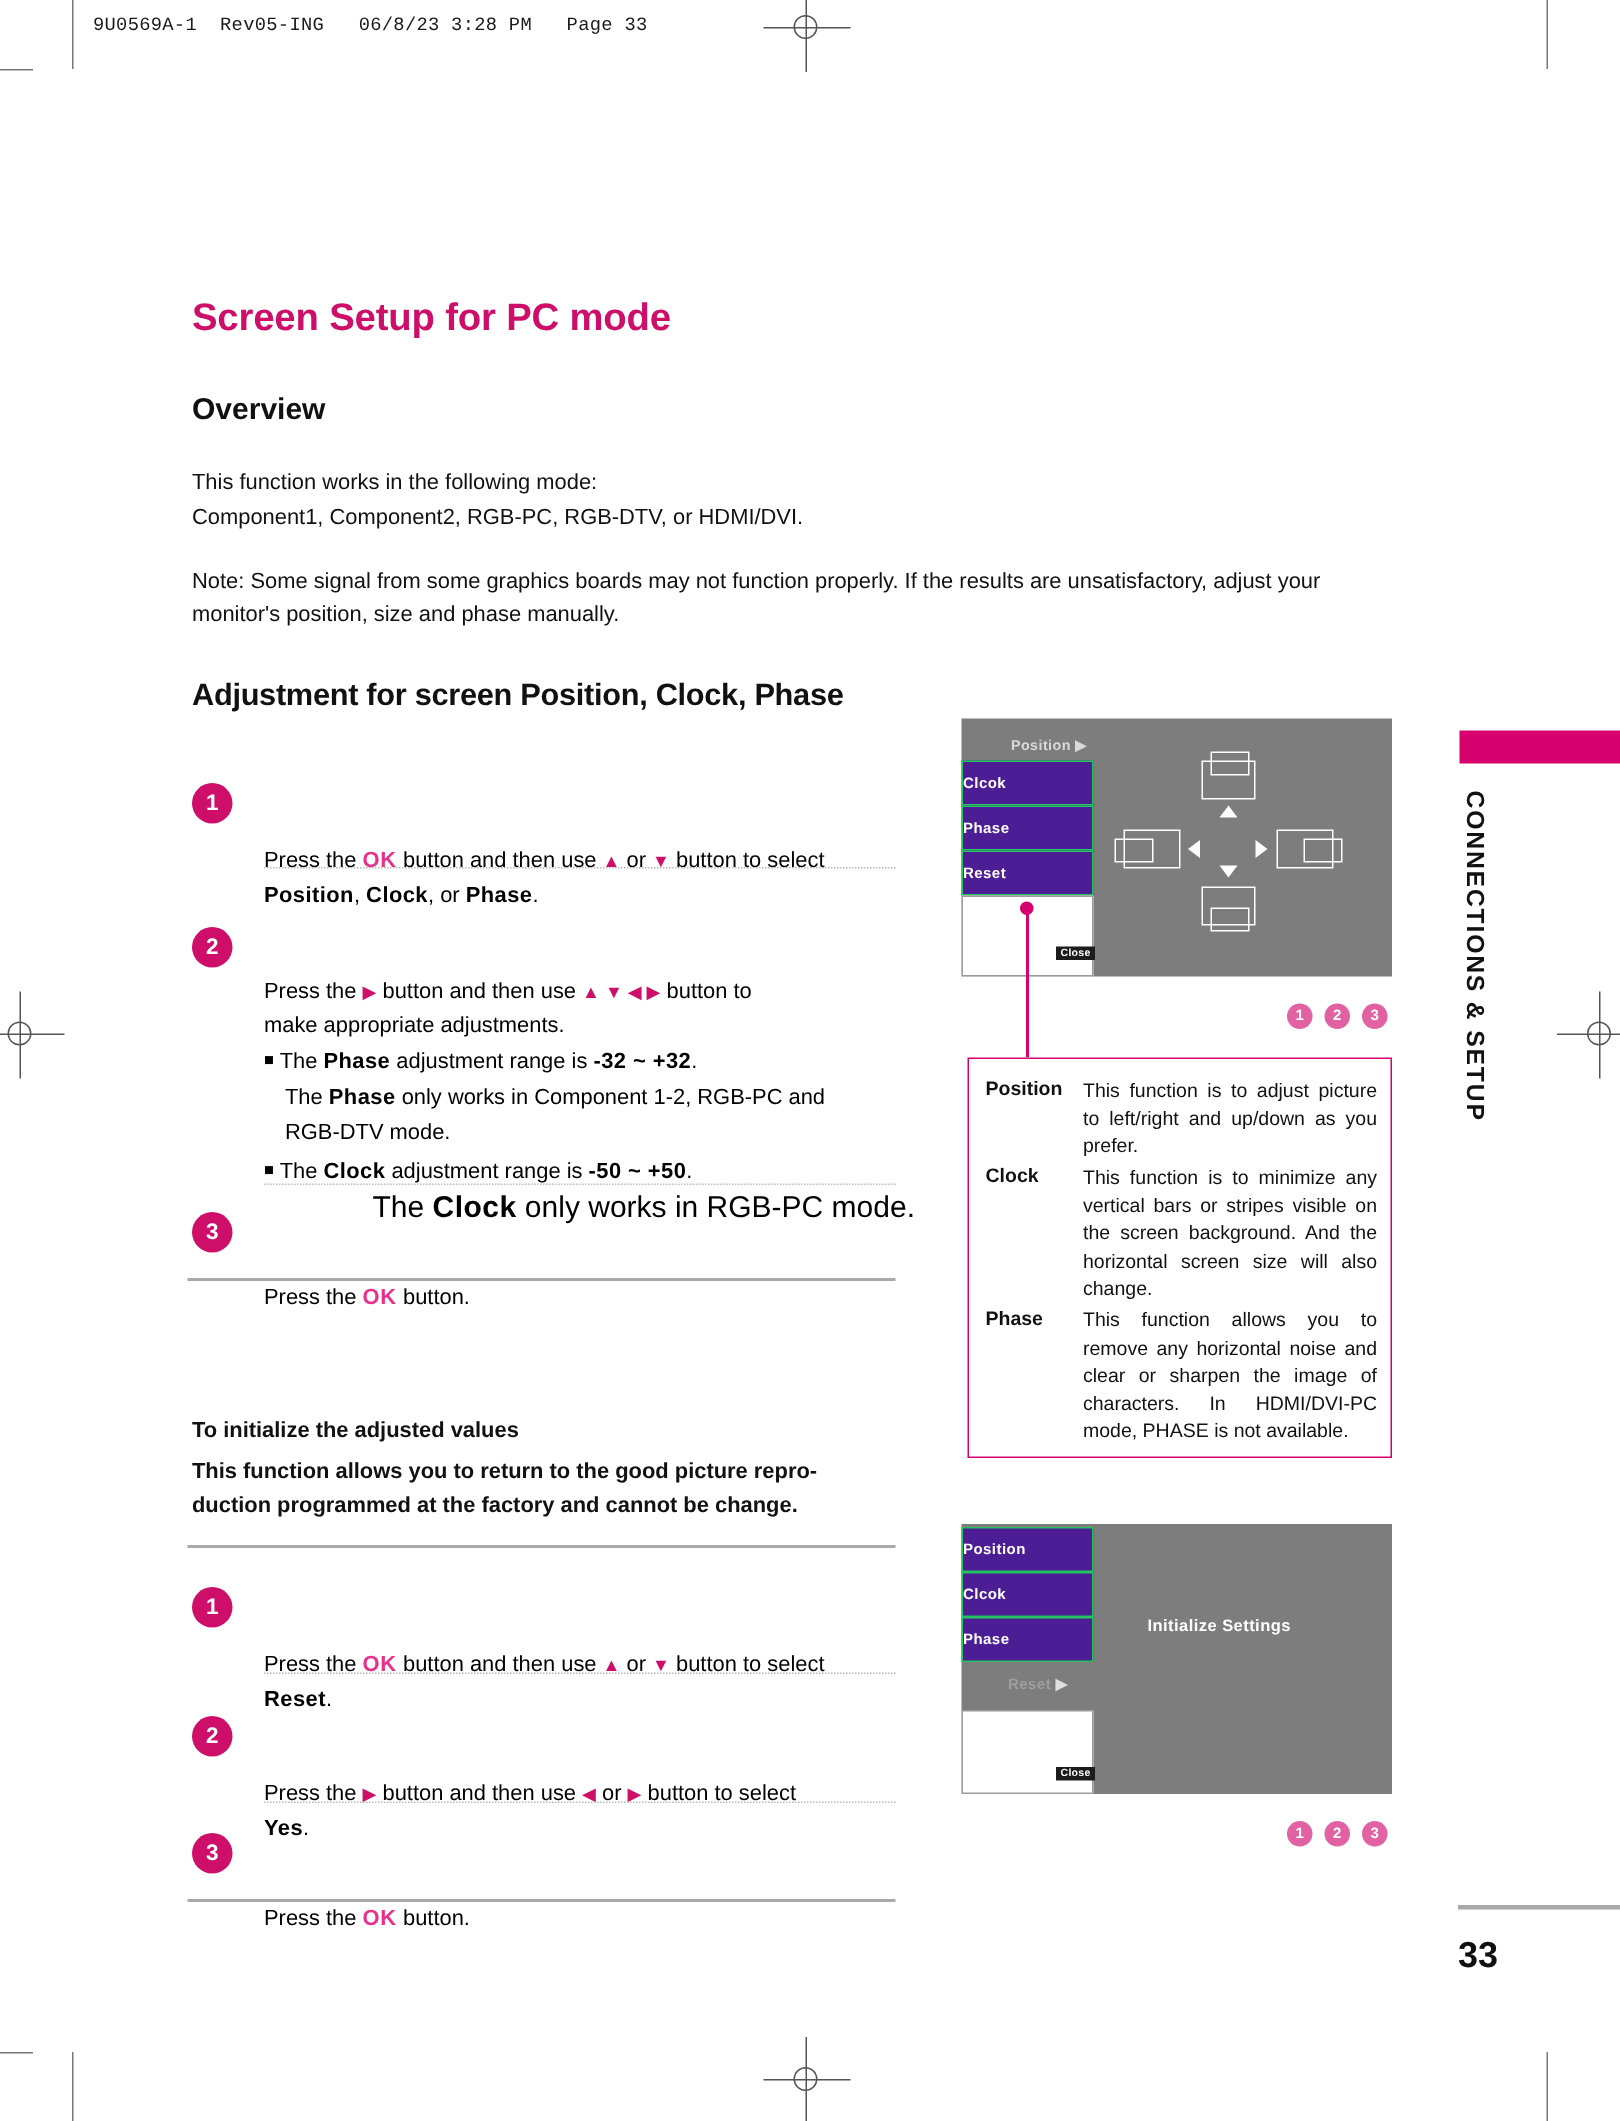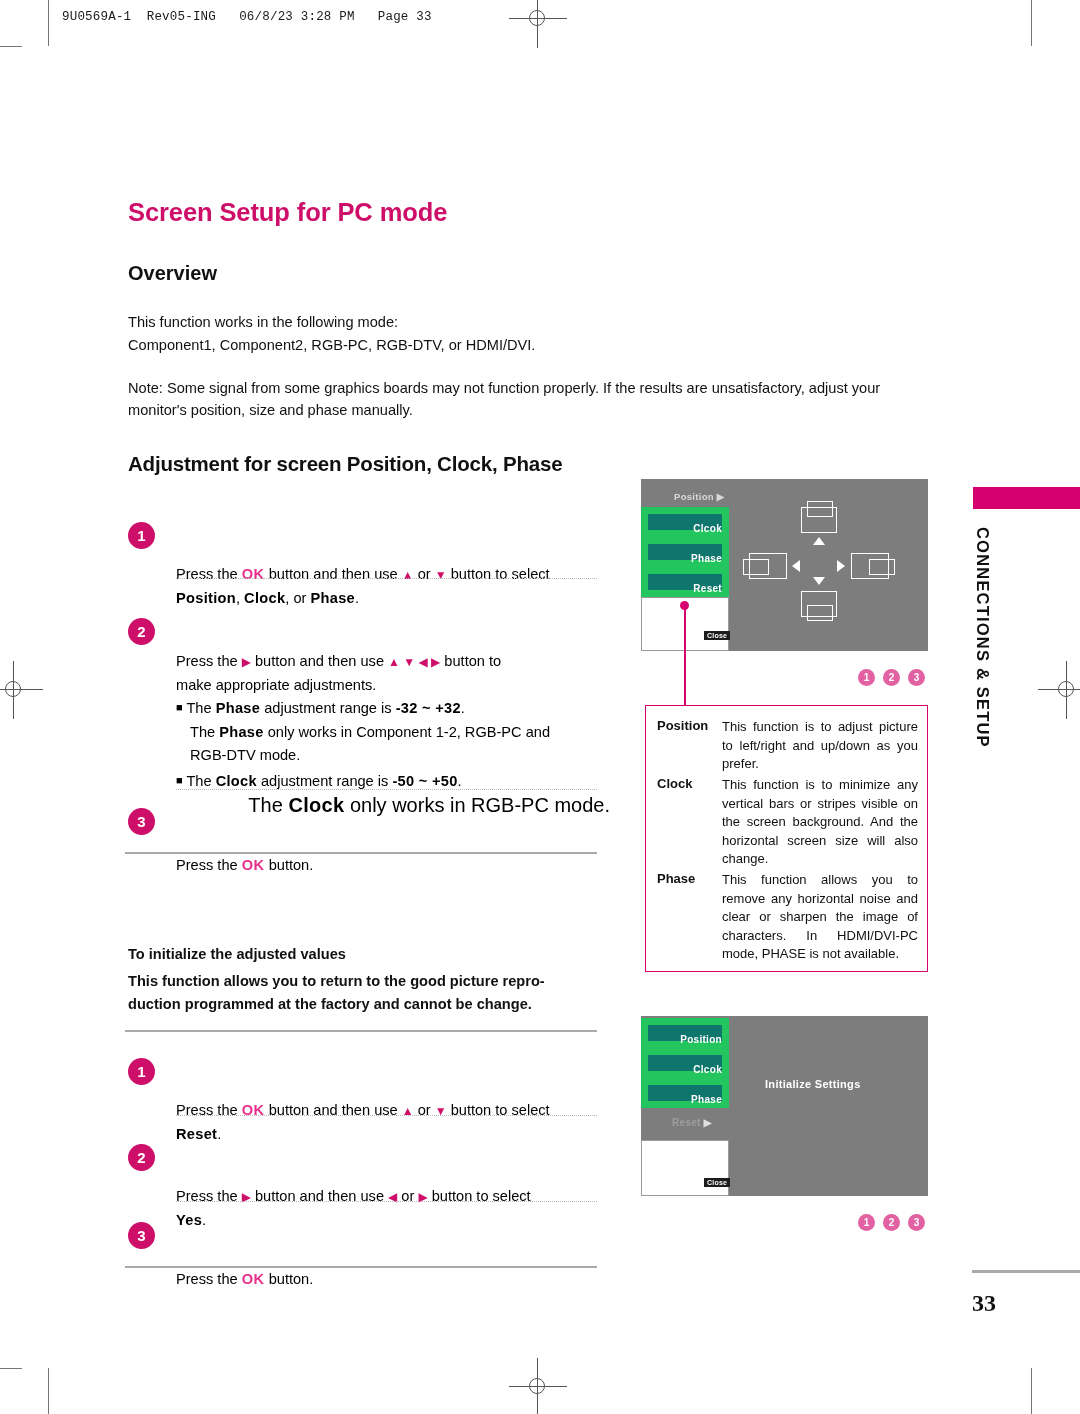"Clcok" .osd-item { background: #0f766e -> #4c1d95; border: 7px solid #22c55e -> 1px solid #22c55e; text-align: right -> left }
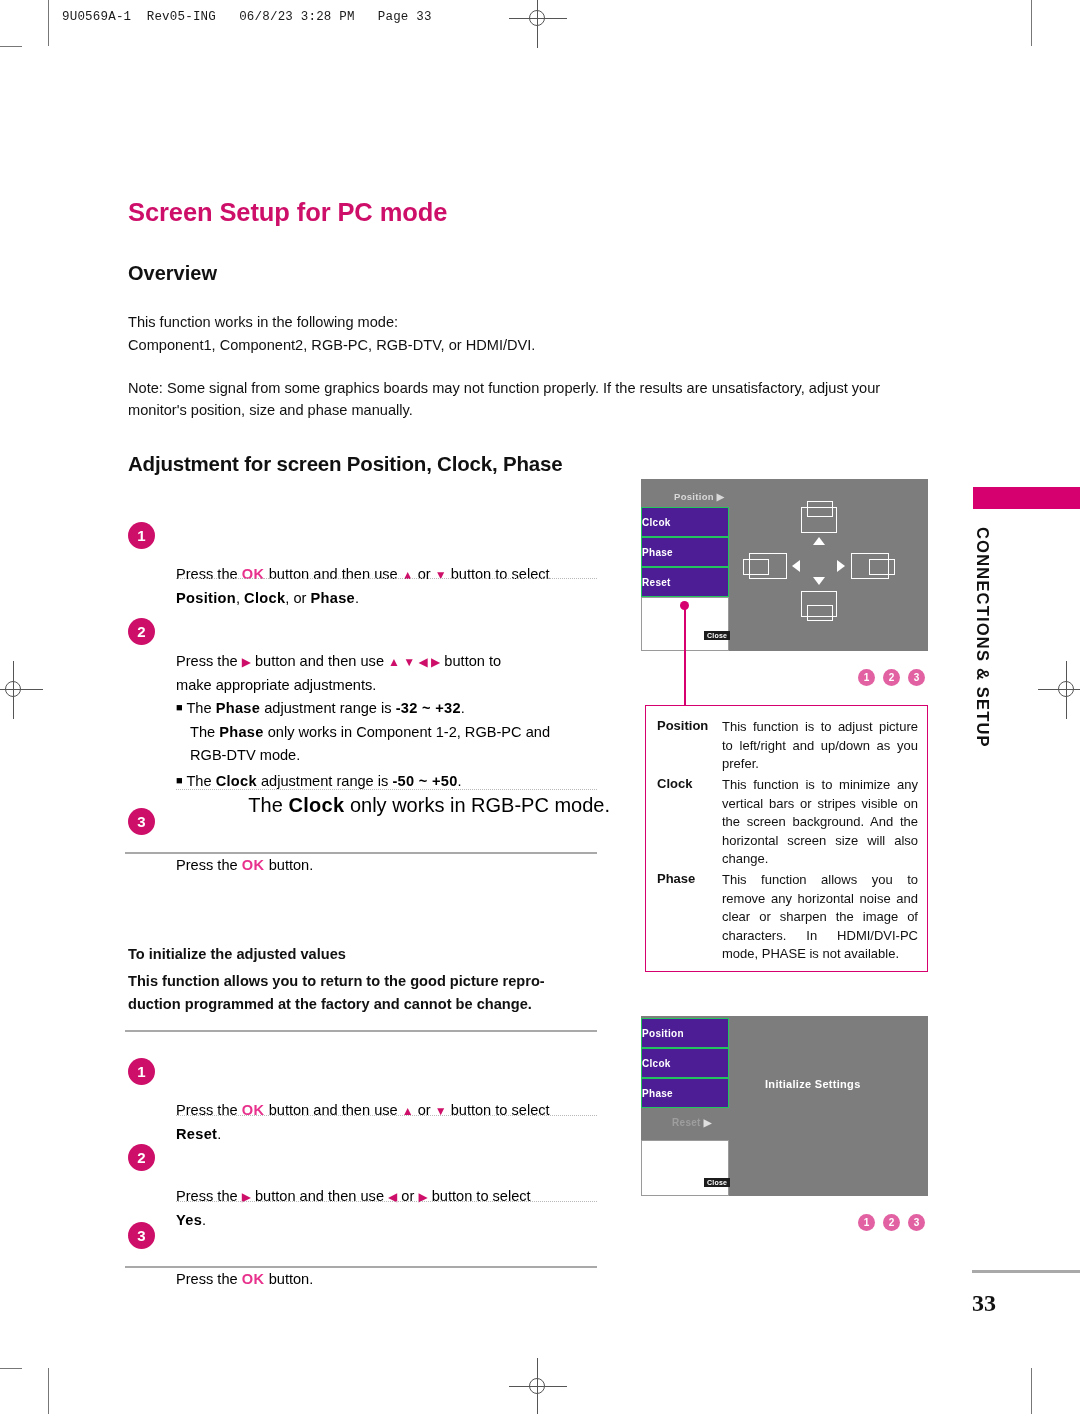"33" div.foot-num { font-family: Liberation Serif, serif -> none }
